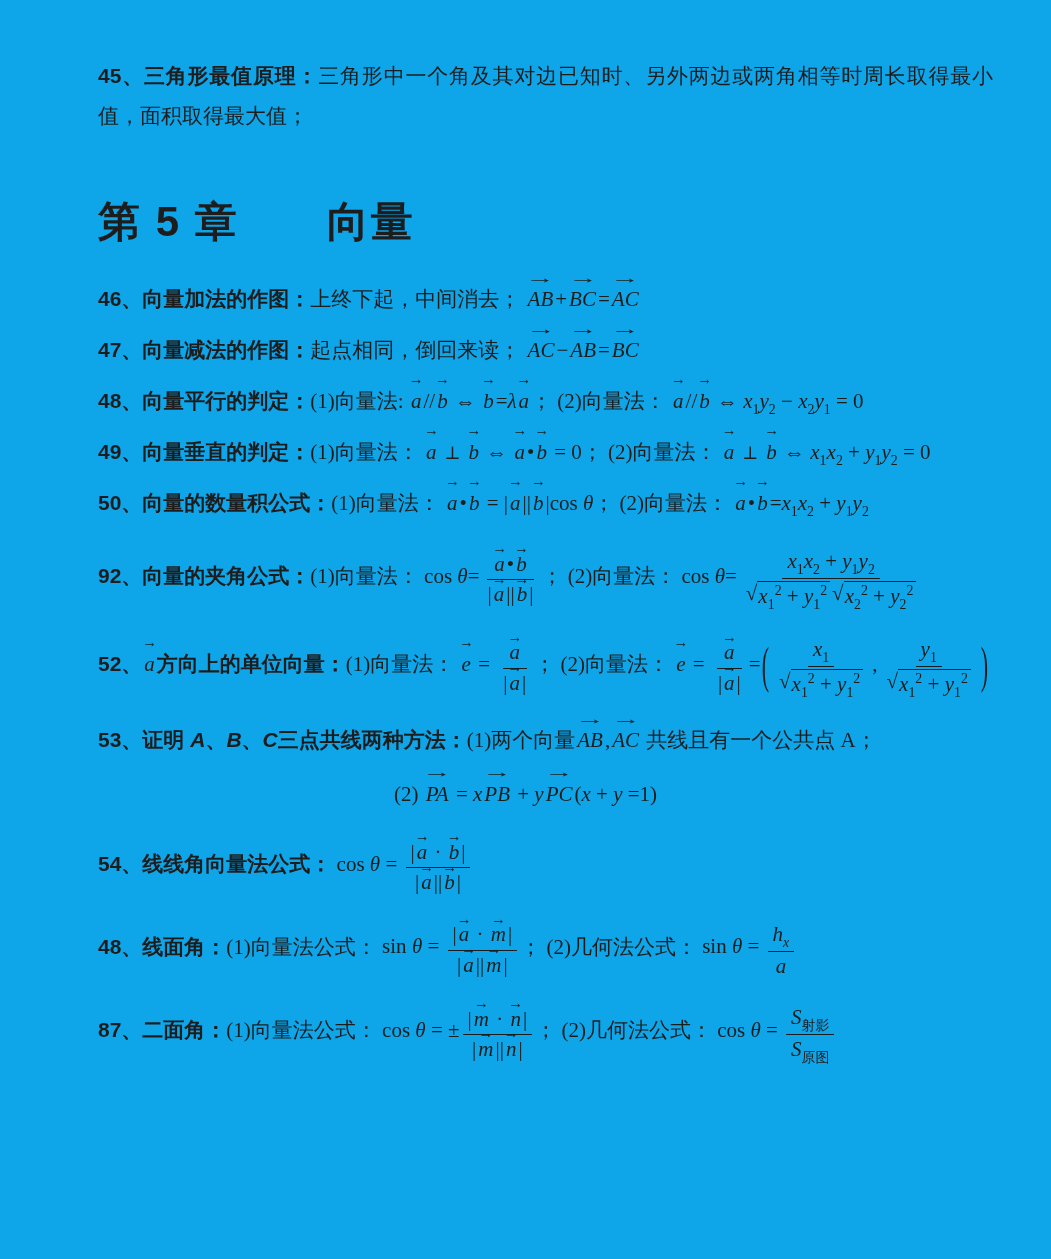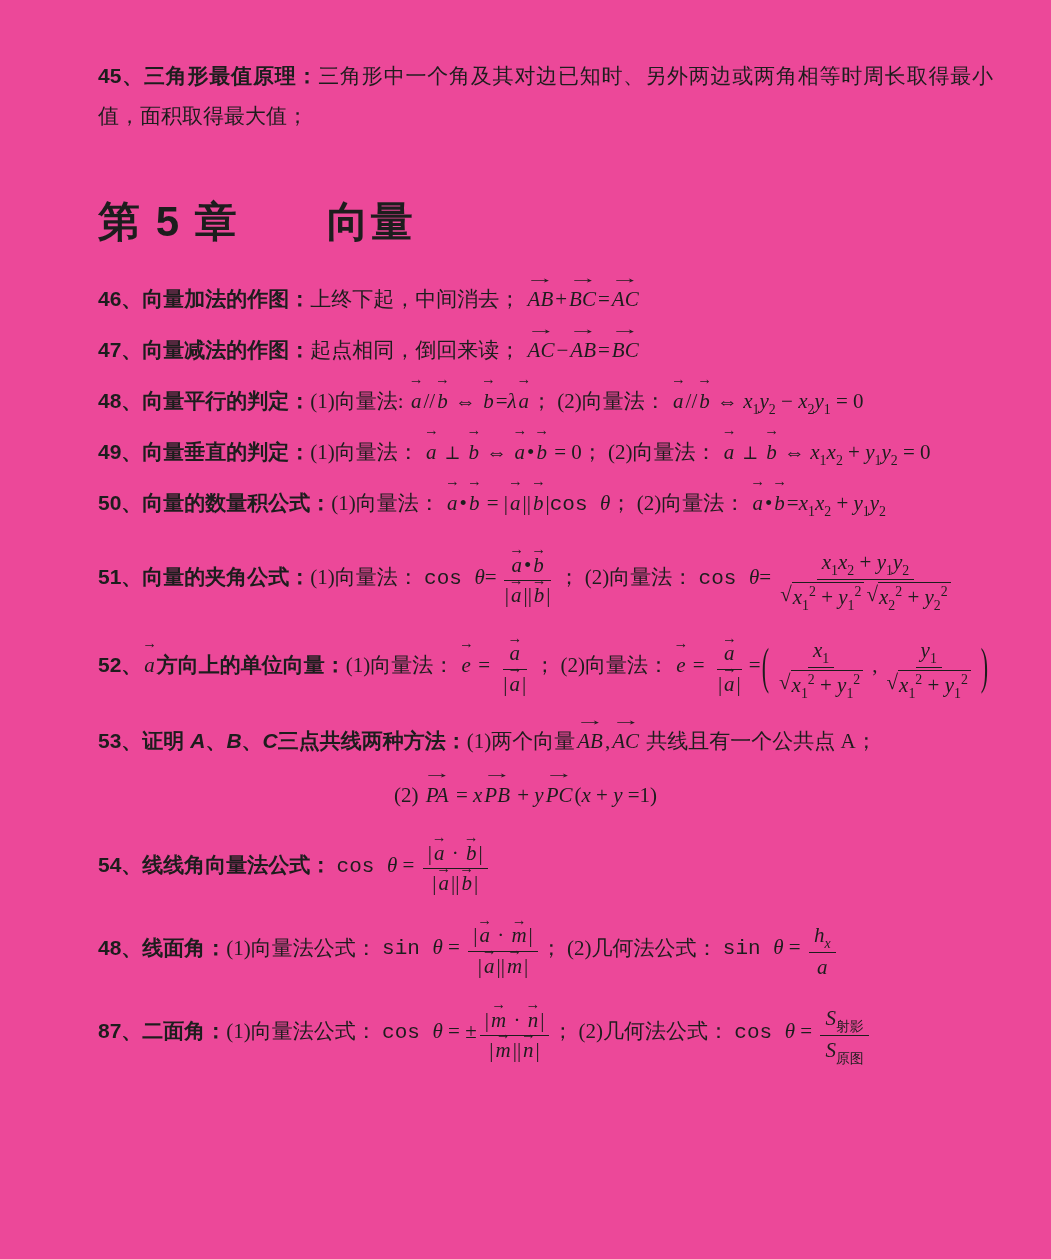"45、三角形最值原理：三角形中一个角及其对边已知时、另外两边或两角相等时周长取得" .page { background: #ec4899 -> #0ea5e9 }
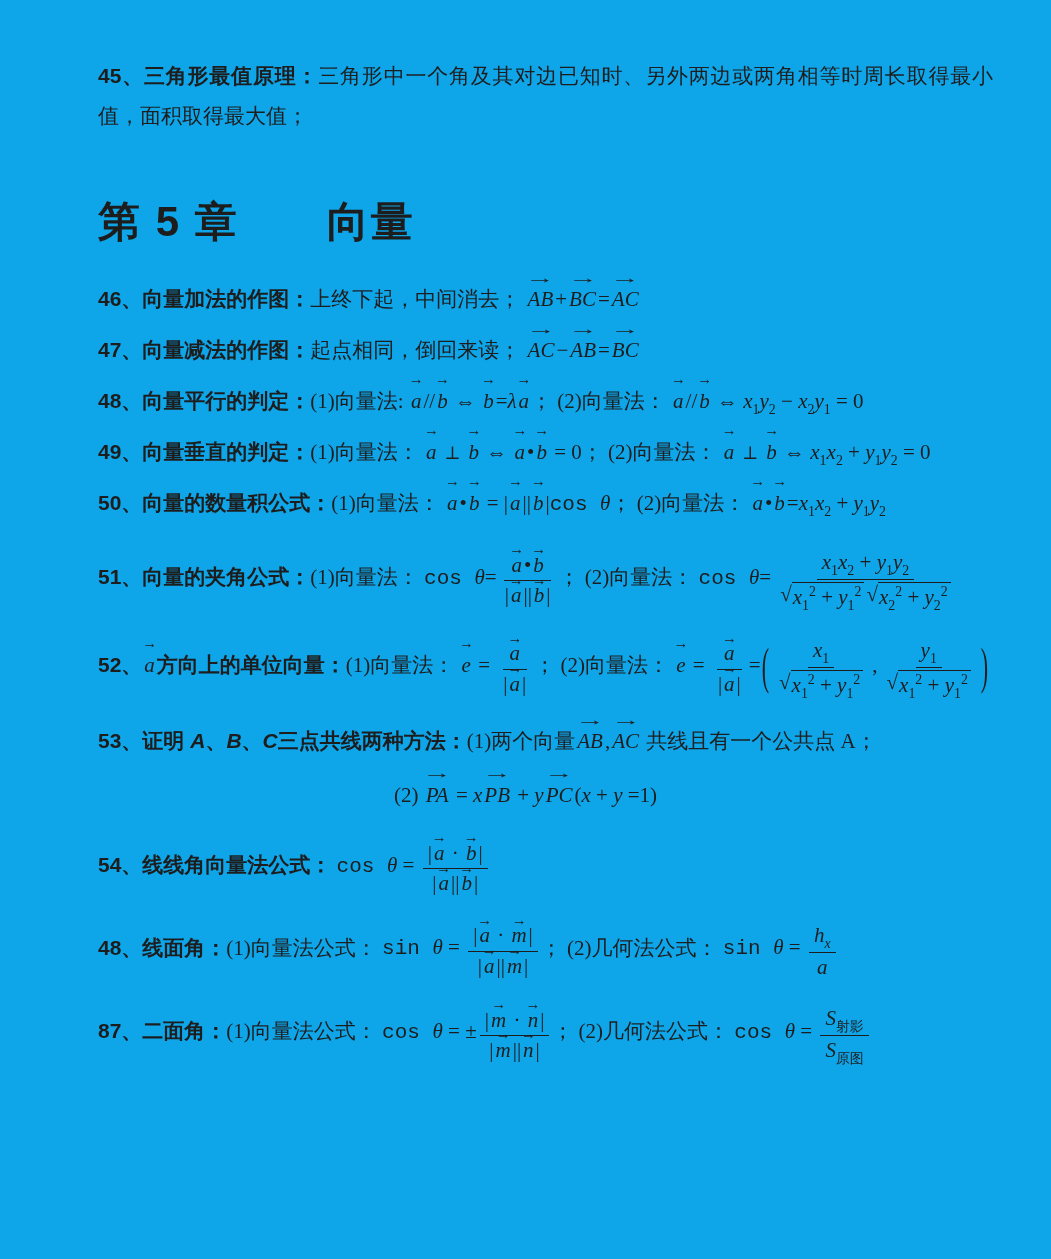"cos" .mrm { font-family: Liberation Mono, monospace -> none }
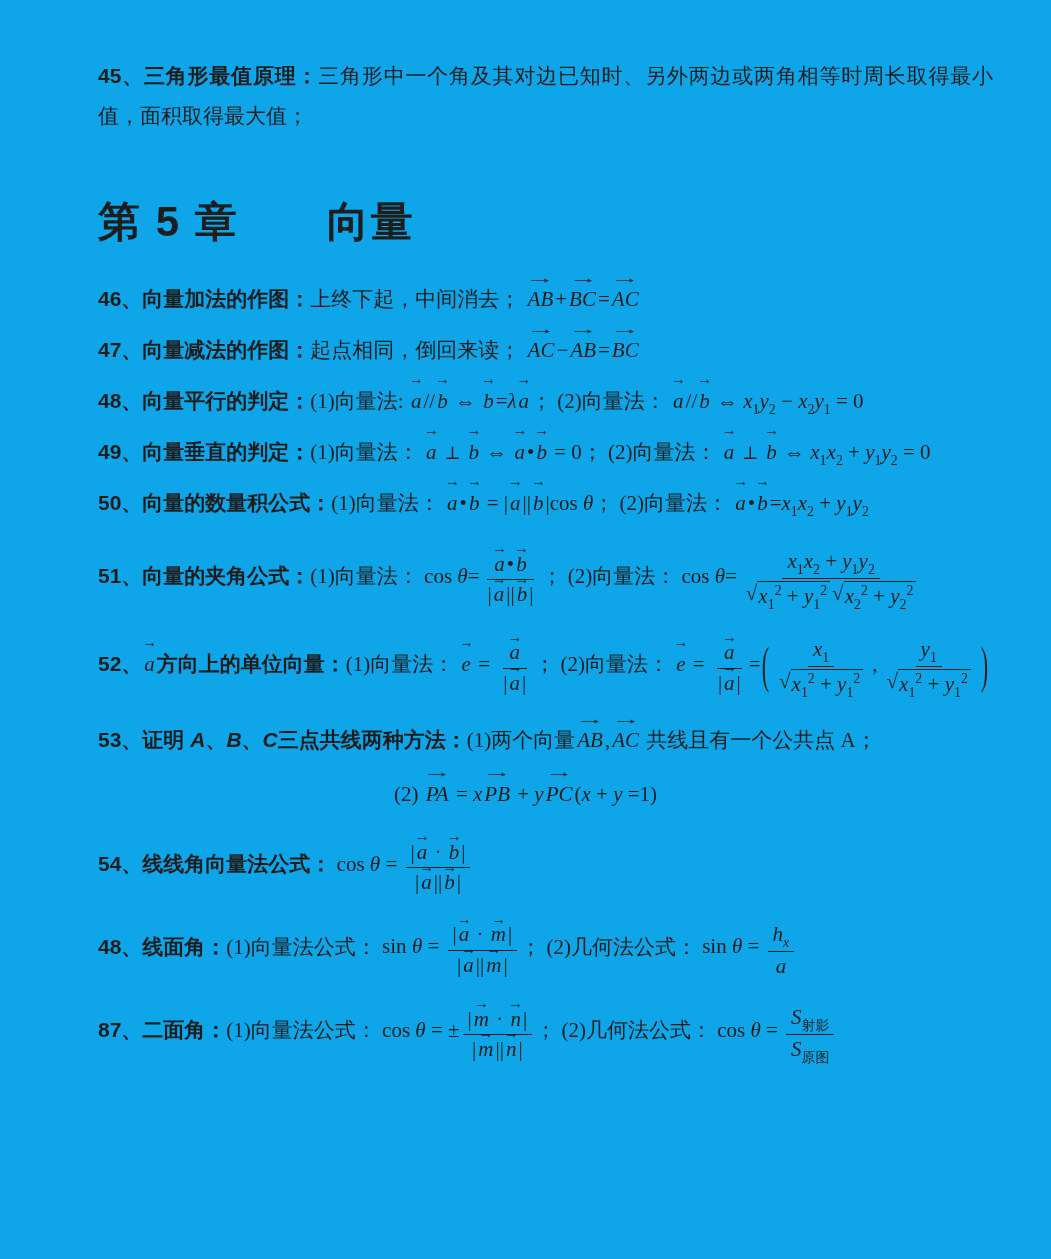"51、向量的夹角公式：" span.pb { text: 51 -> 92 }
